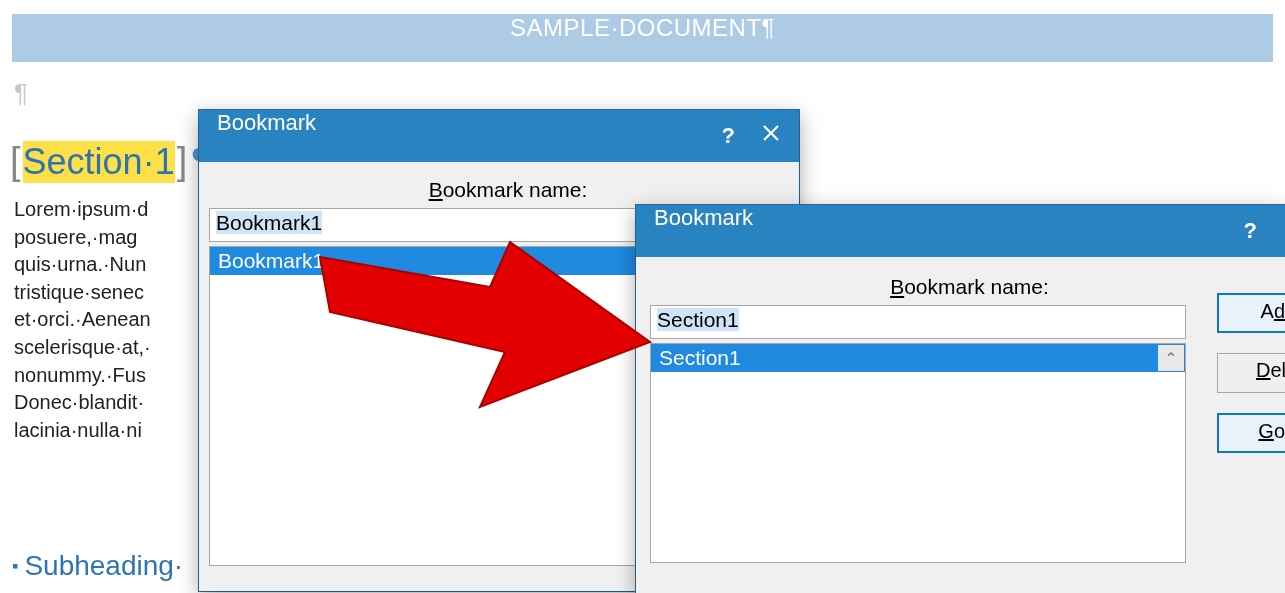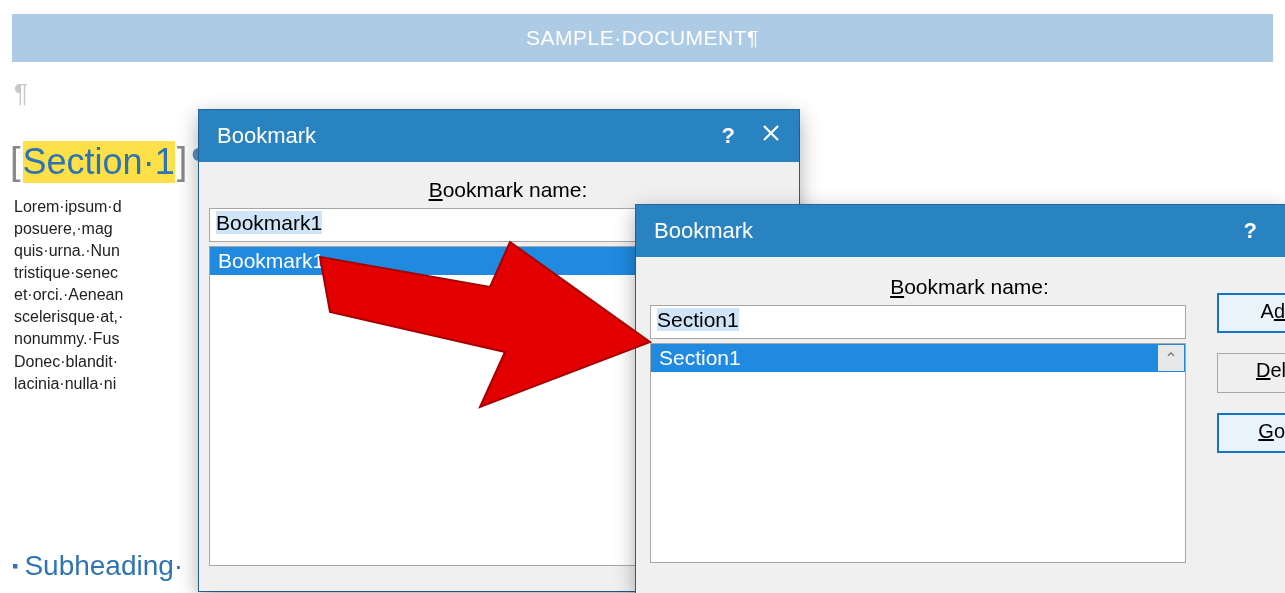"SAMPLE·DOCUMENT¶" .doc-title-bar { align-items: center -> none; font-size: 21px -> 24px }
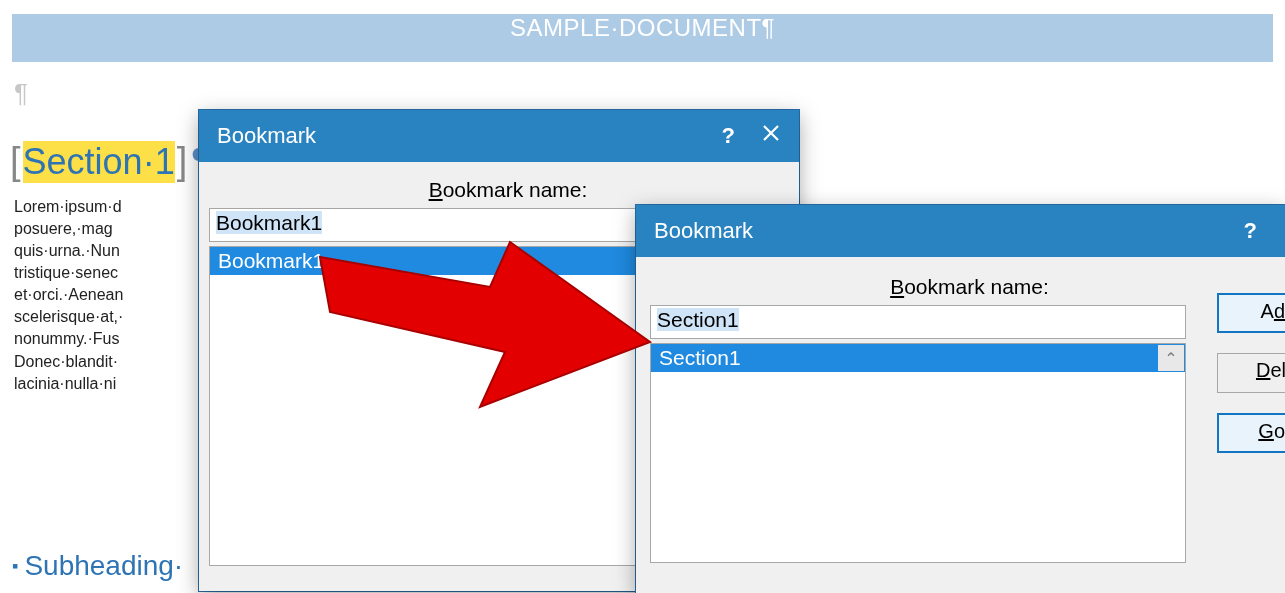"Bookmark" .dlg-title { align-items: center -> none }
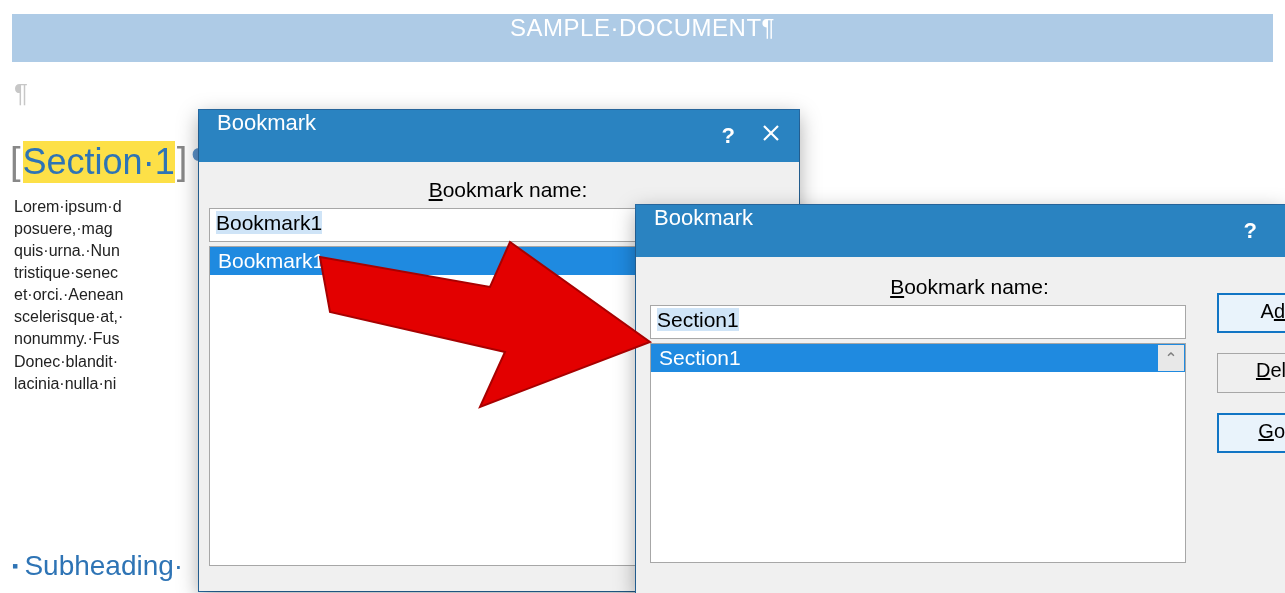"Lorem·ipsum·d" .body-text { font-size: 16px -> 20px }
